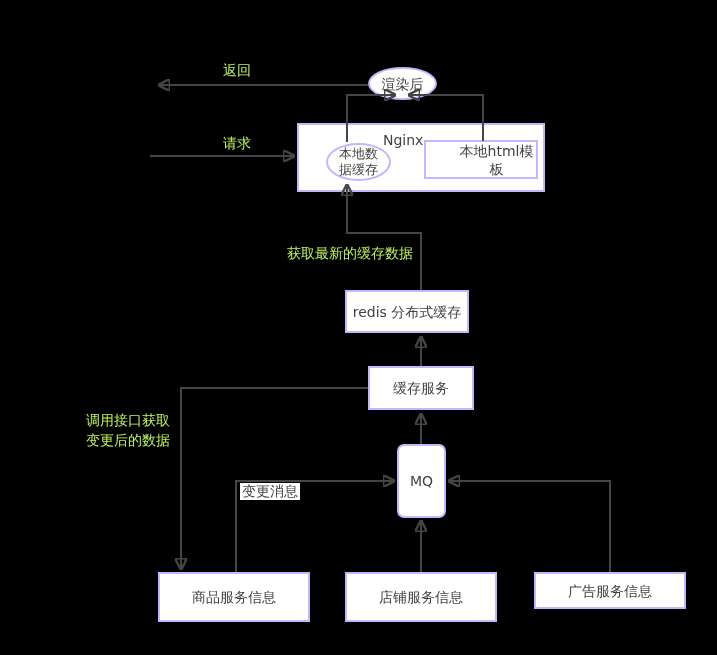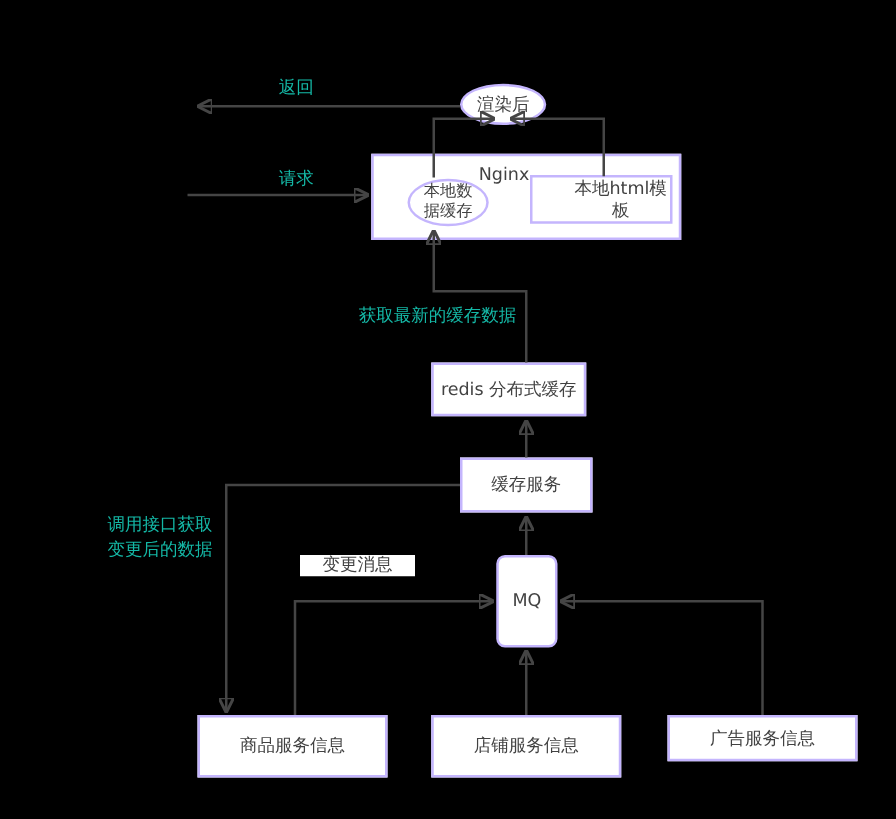"返回" .elabel { color: #14b8a6 -> #bef264 }
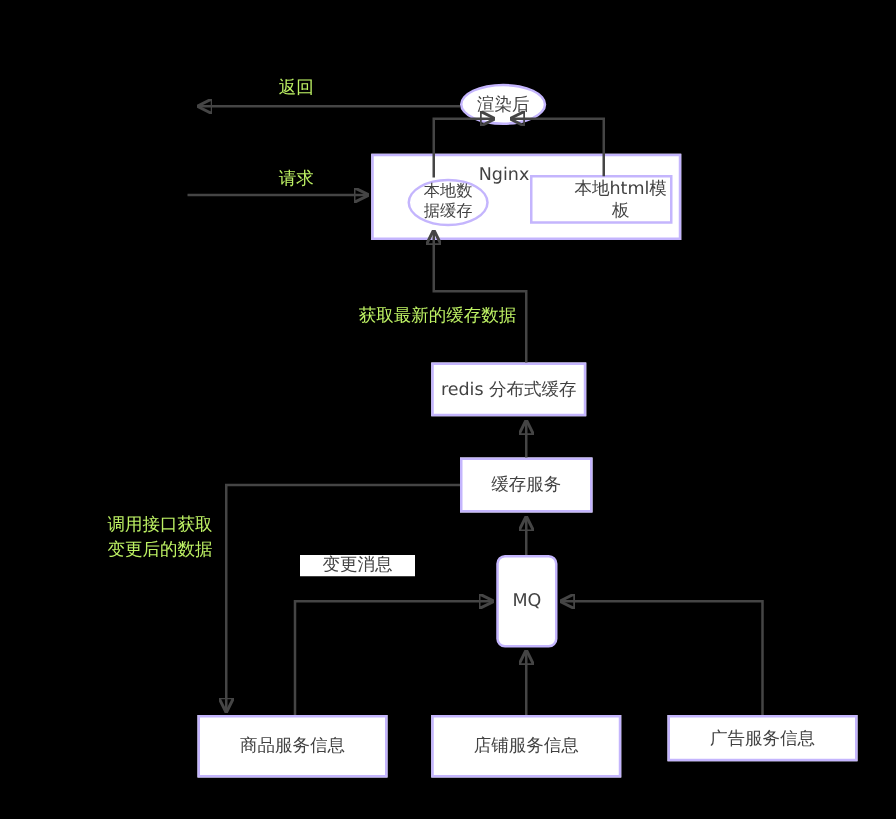"变更消息" .l-change { padding: 0 18px -> 0 2px; top: 444px -> 483px }
